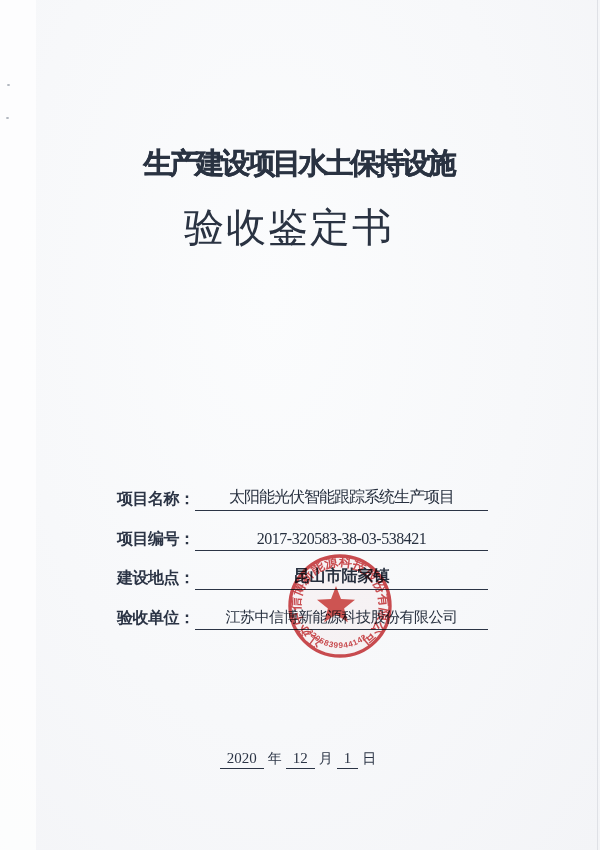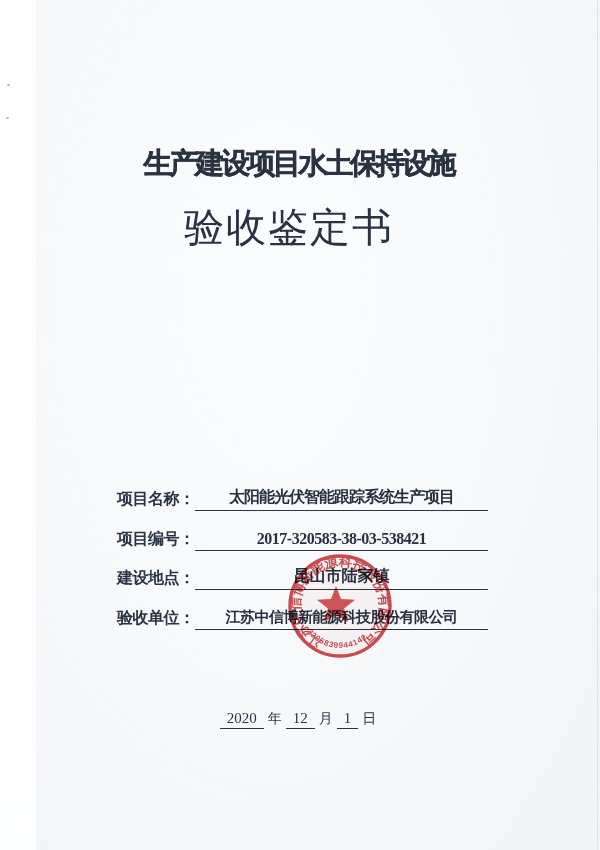"太阳能光伏智能跟踪系统生产项目" .field-value { font-weight: 700 -> 400 }
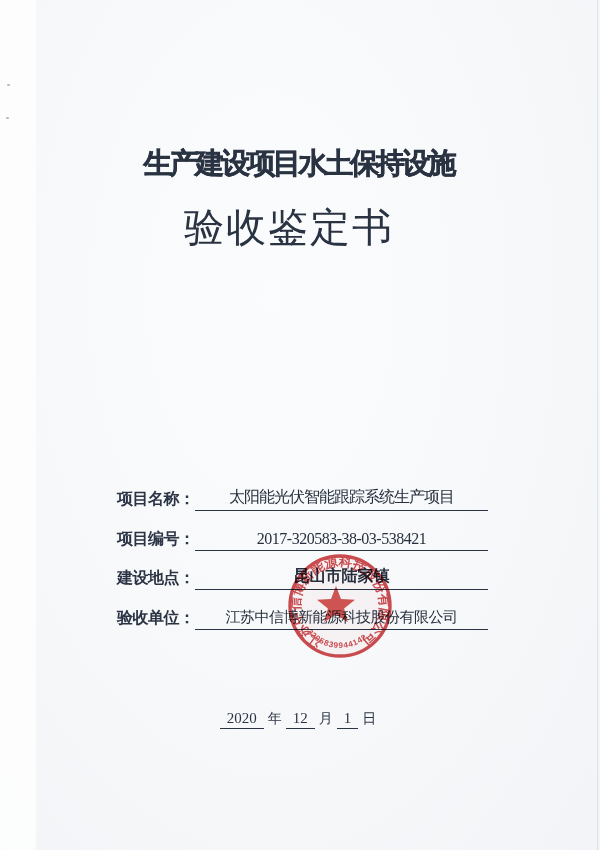"2020" .date-num { margin-top: none -> 40px }
